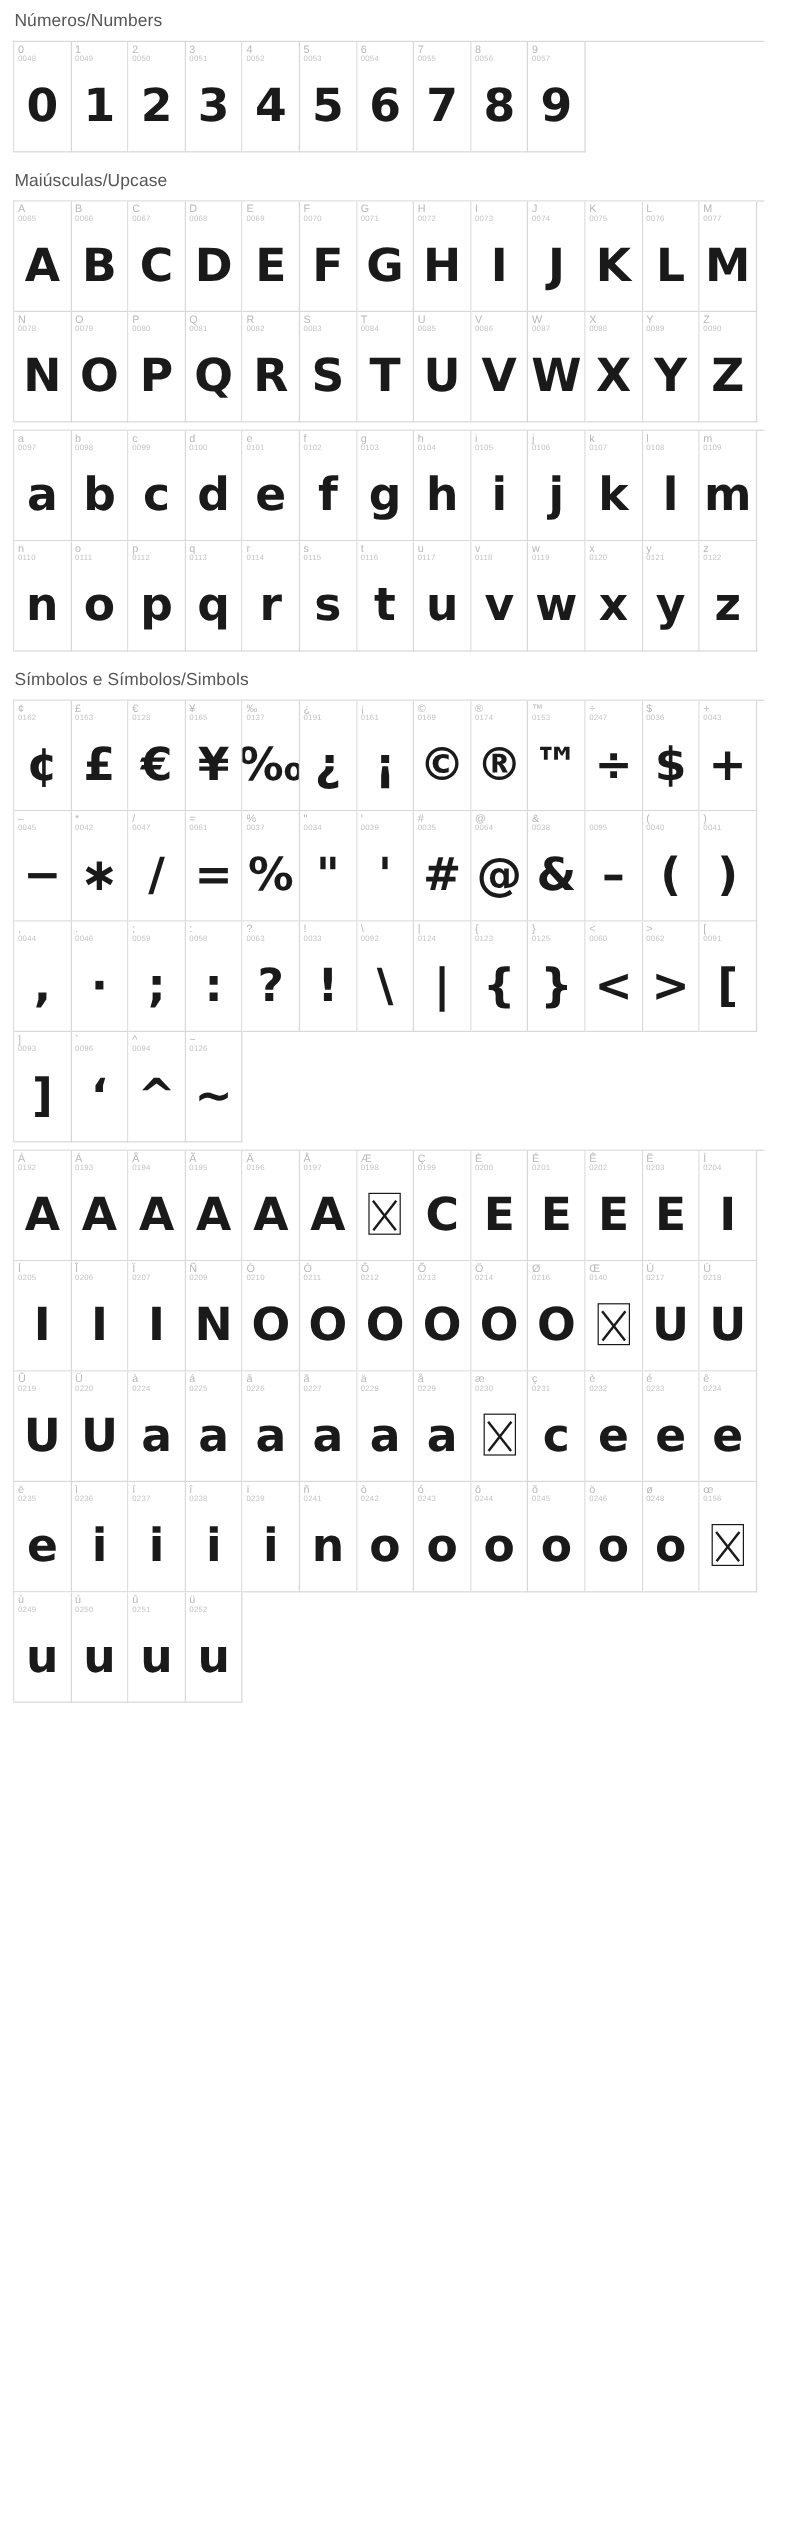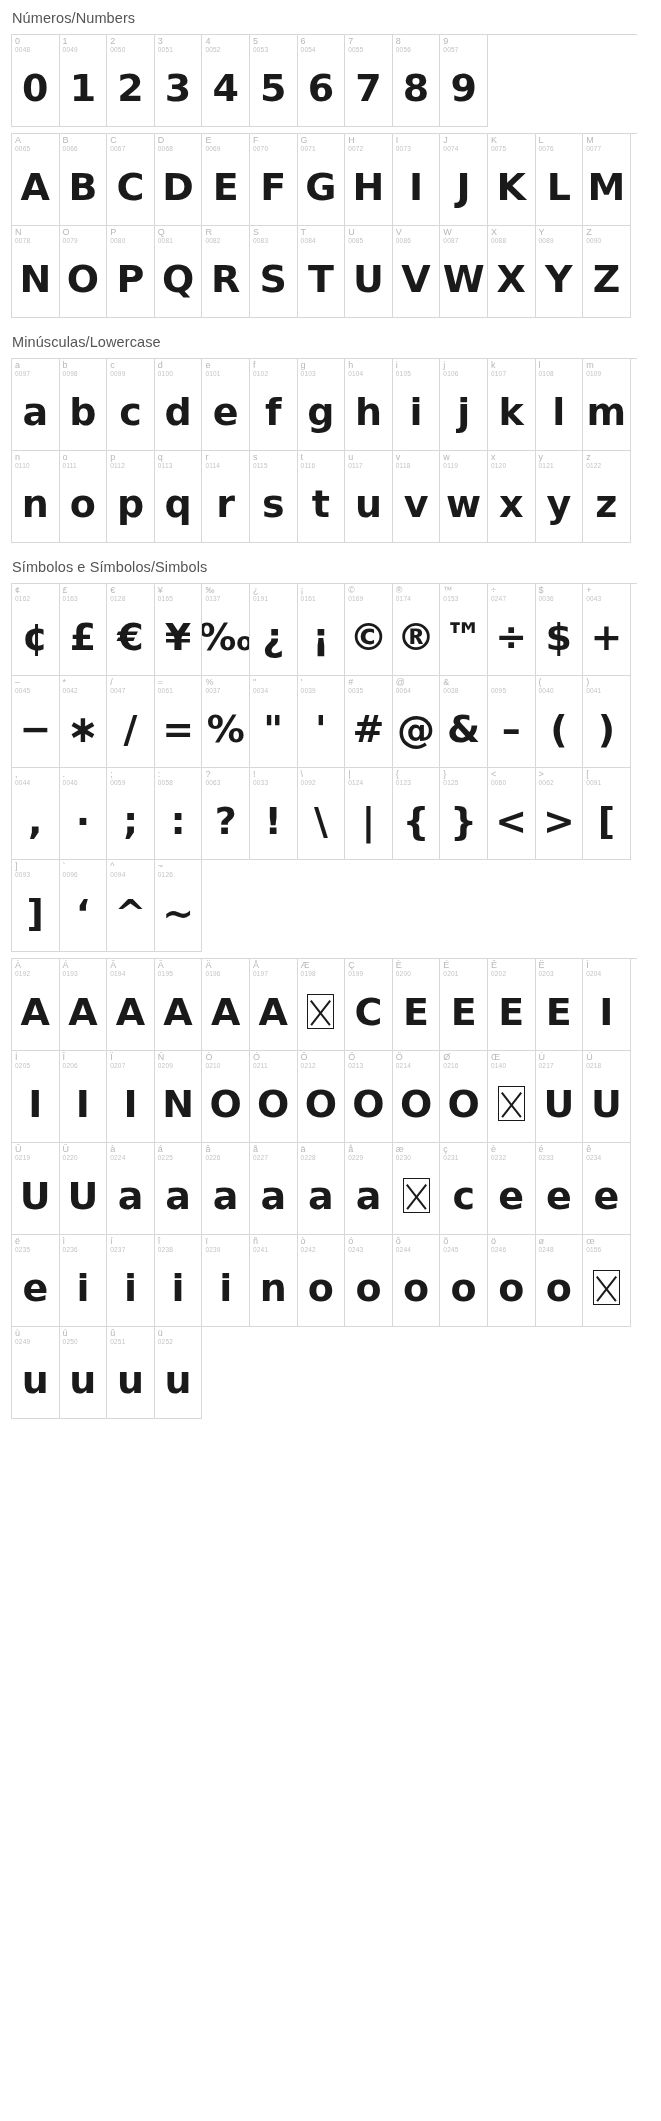"Maiúsculas/Upcase" div.section-title { html: none -> <div>Maiúsculas/Upcase</div> }
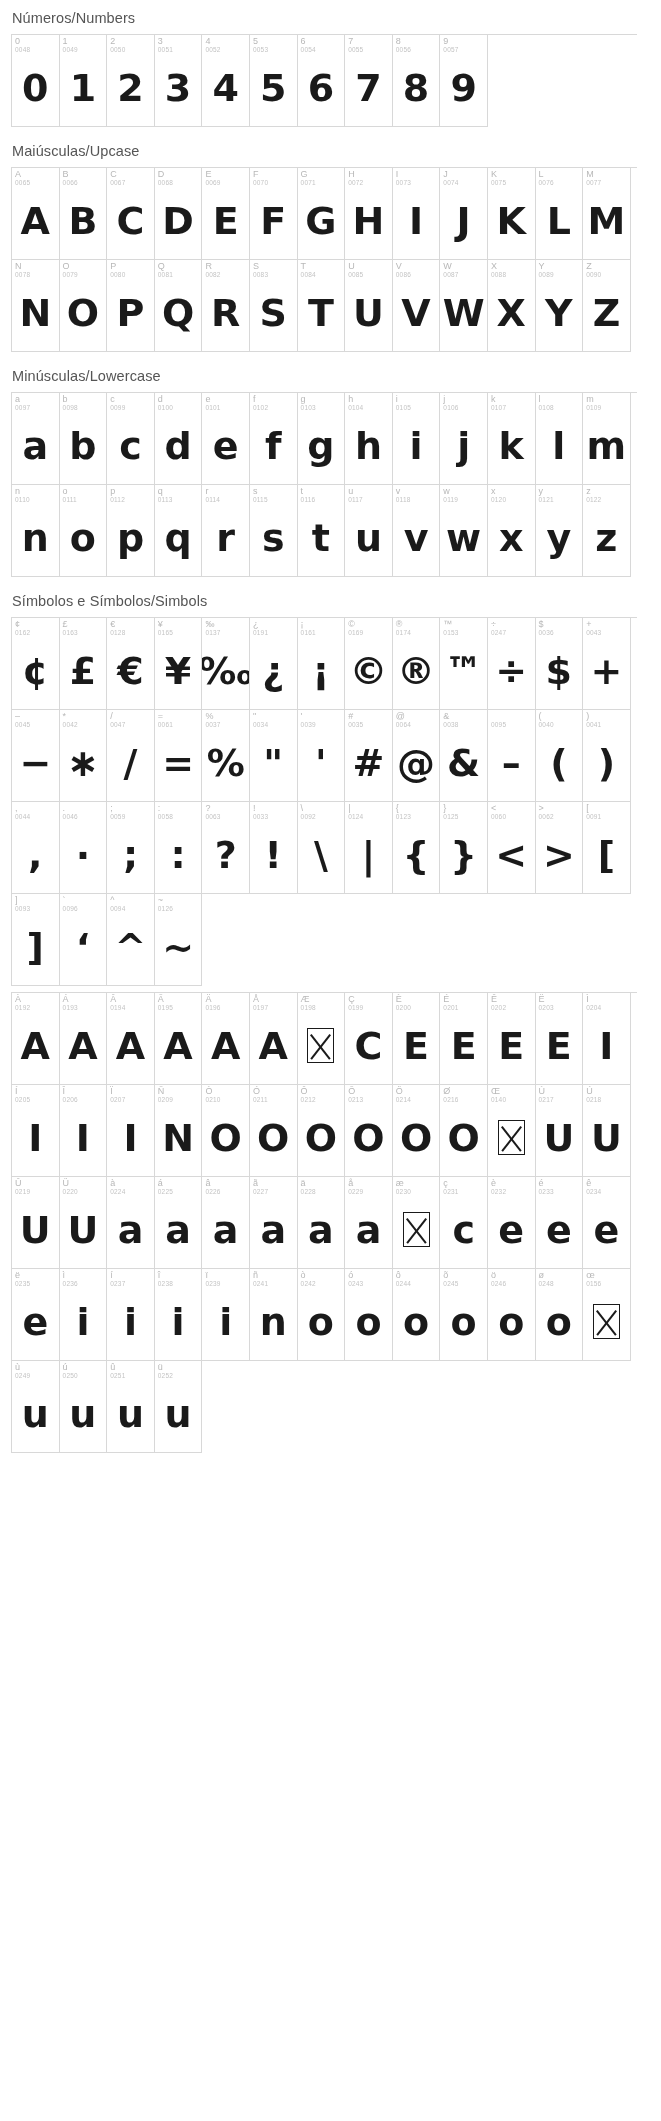"Minúsculas/Lowercase" div.section-title { html: <div>Minúsculas/Lowercase</div> -> none }
